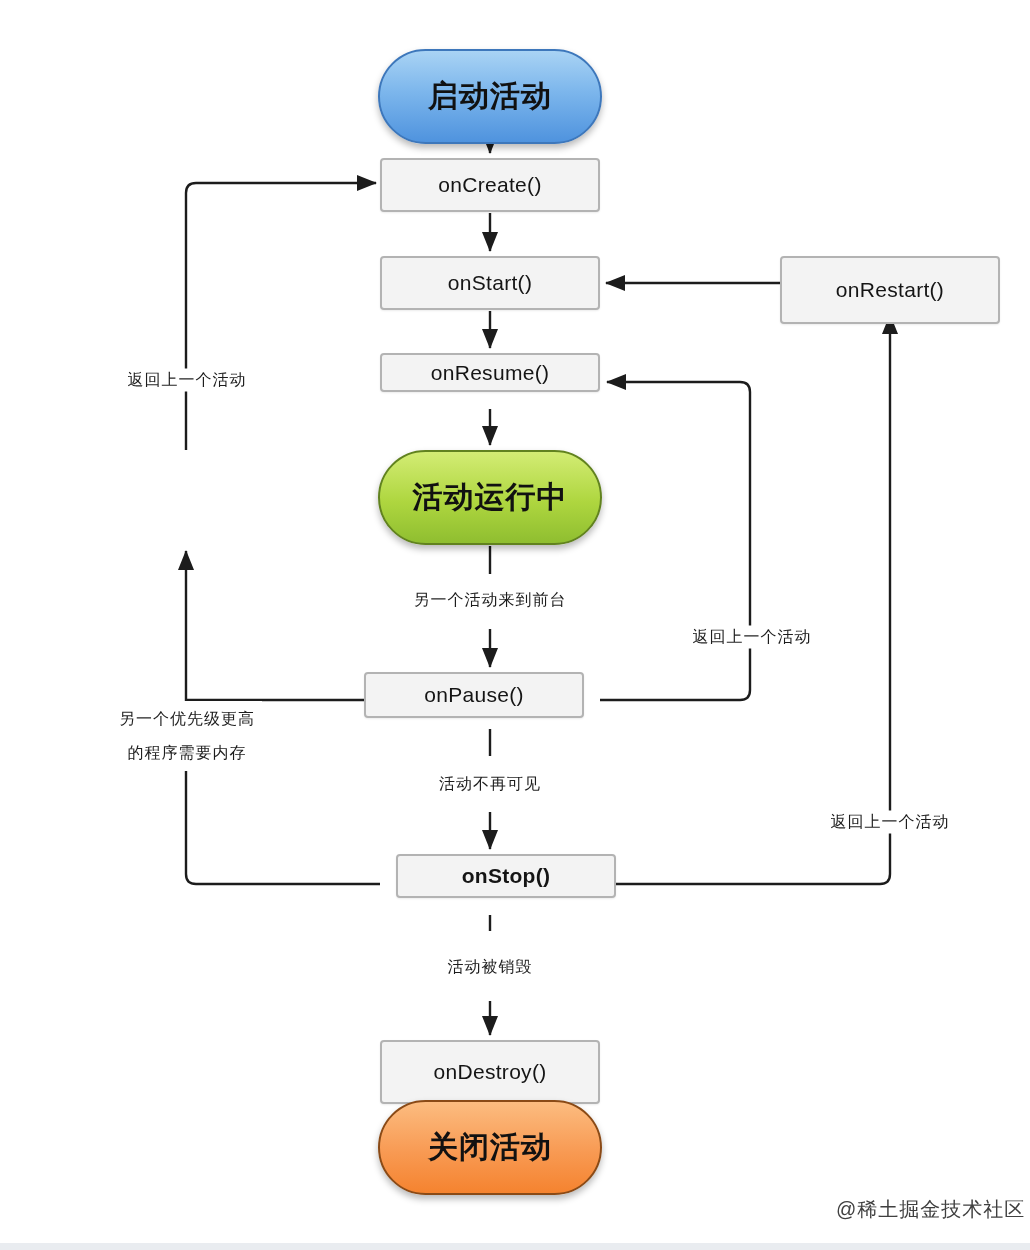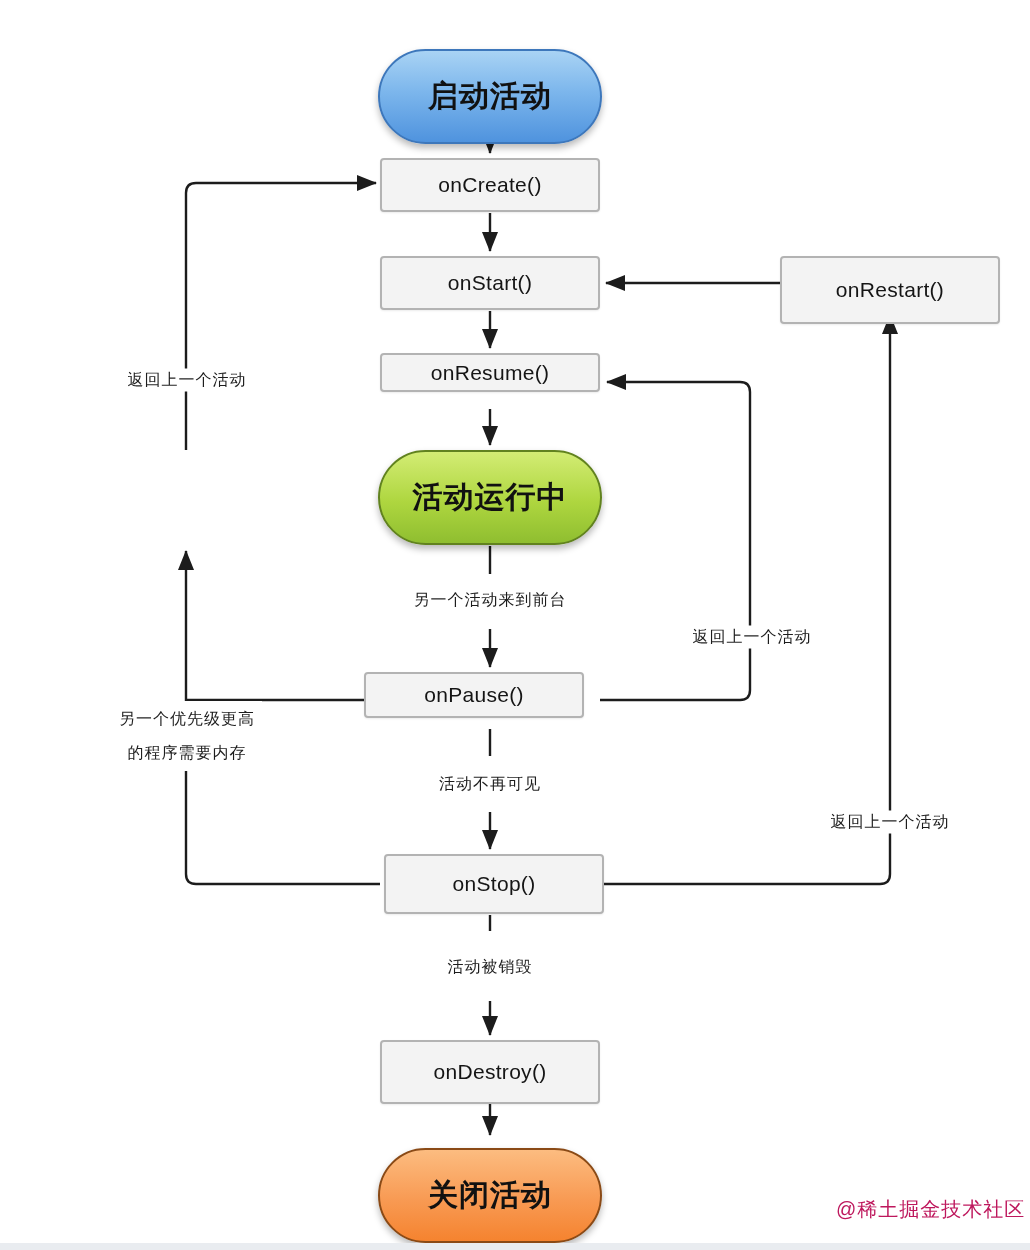"onStop()" div.node { font-weight: none -> bold; height: 60px -> 44px; left: 384px -> 396px }
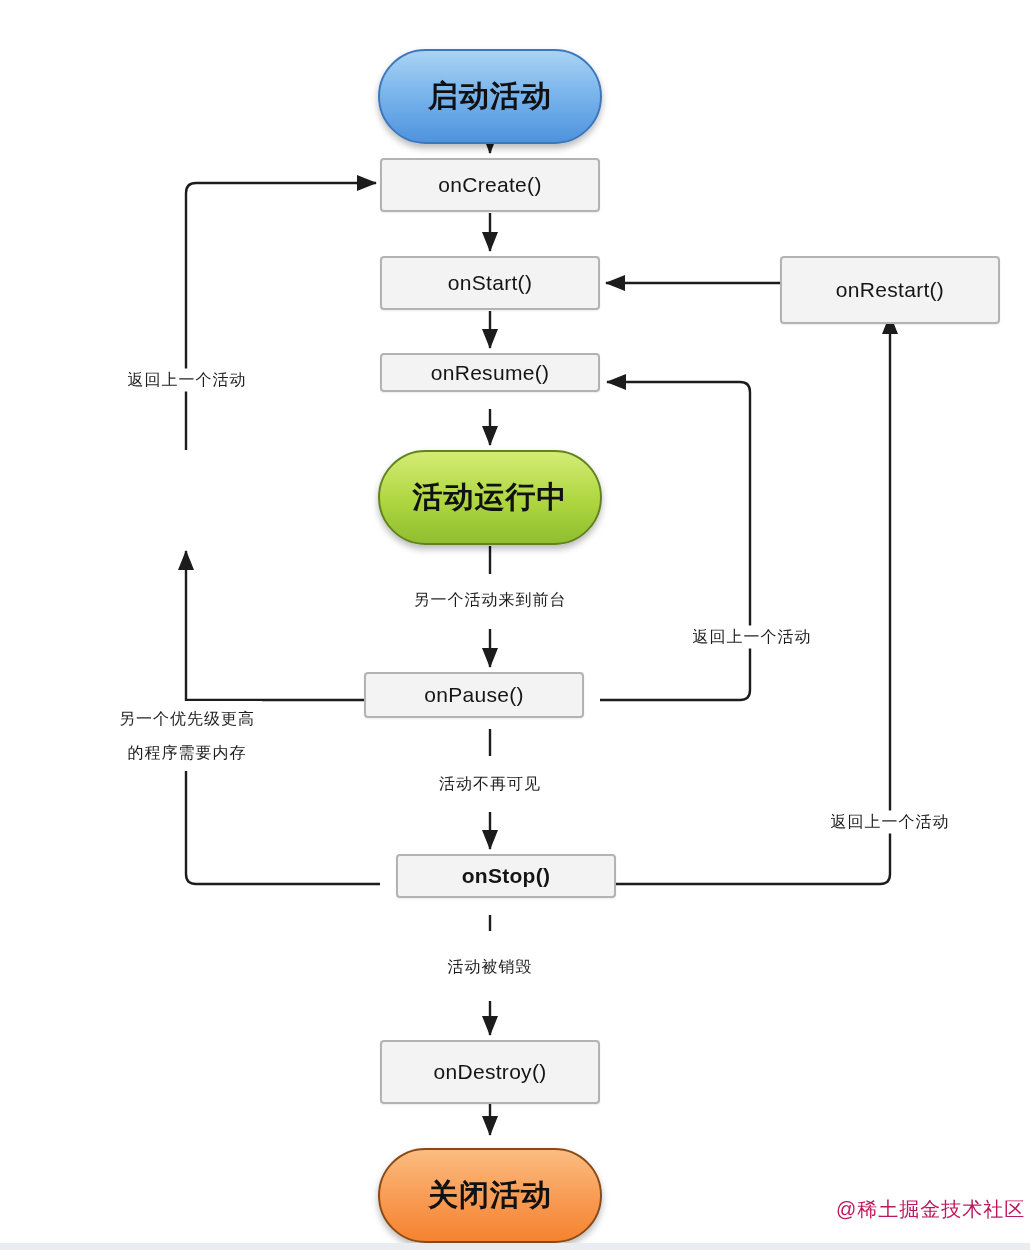"关闭活动" div.node { margin-top: 48px -> none }
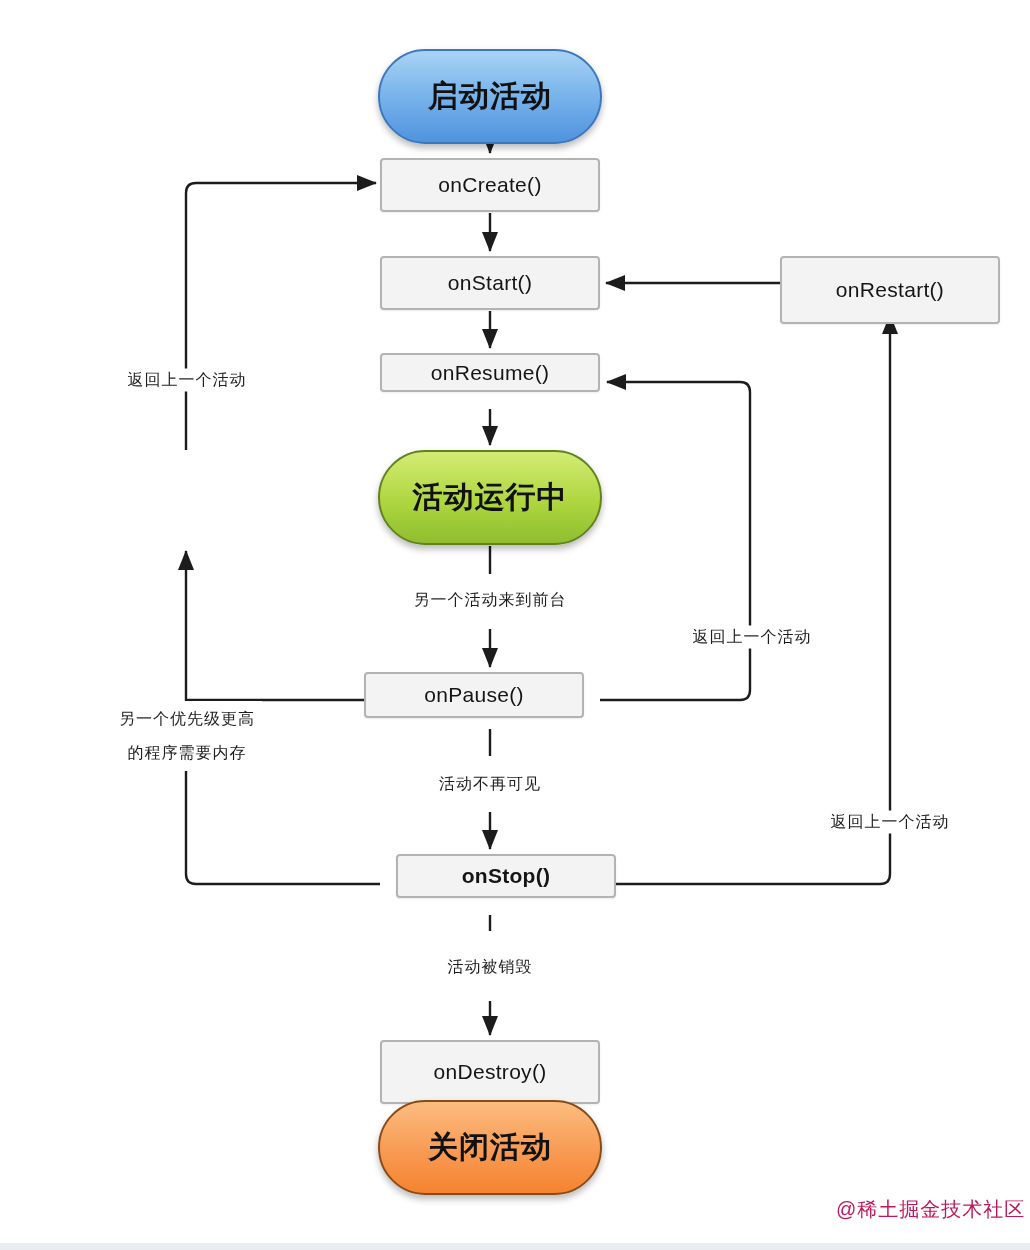"@稀土掘金技术社区" #watermark { color: #be185d -> #404040 }
